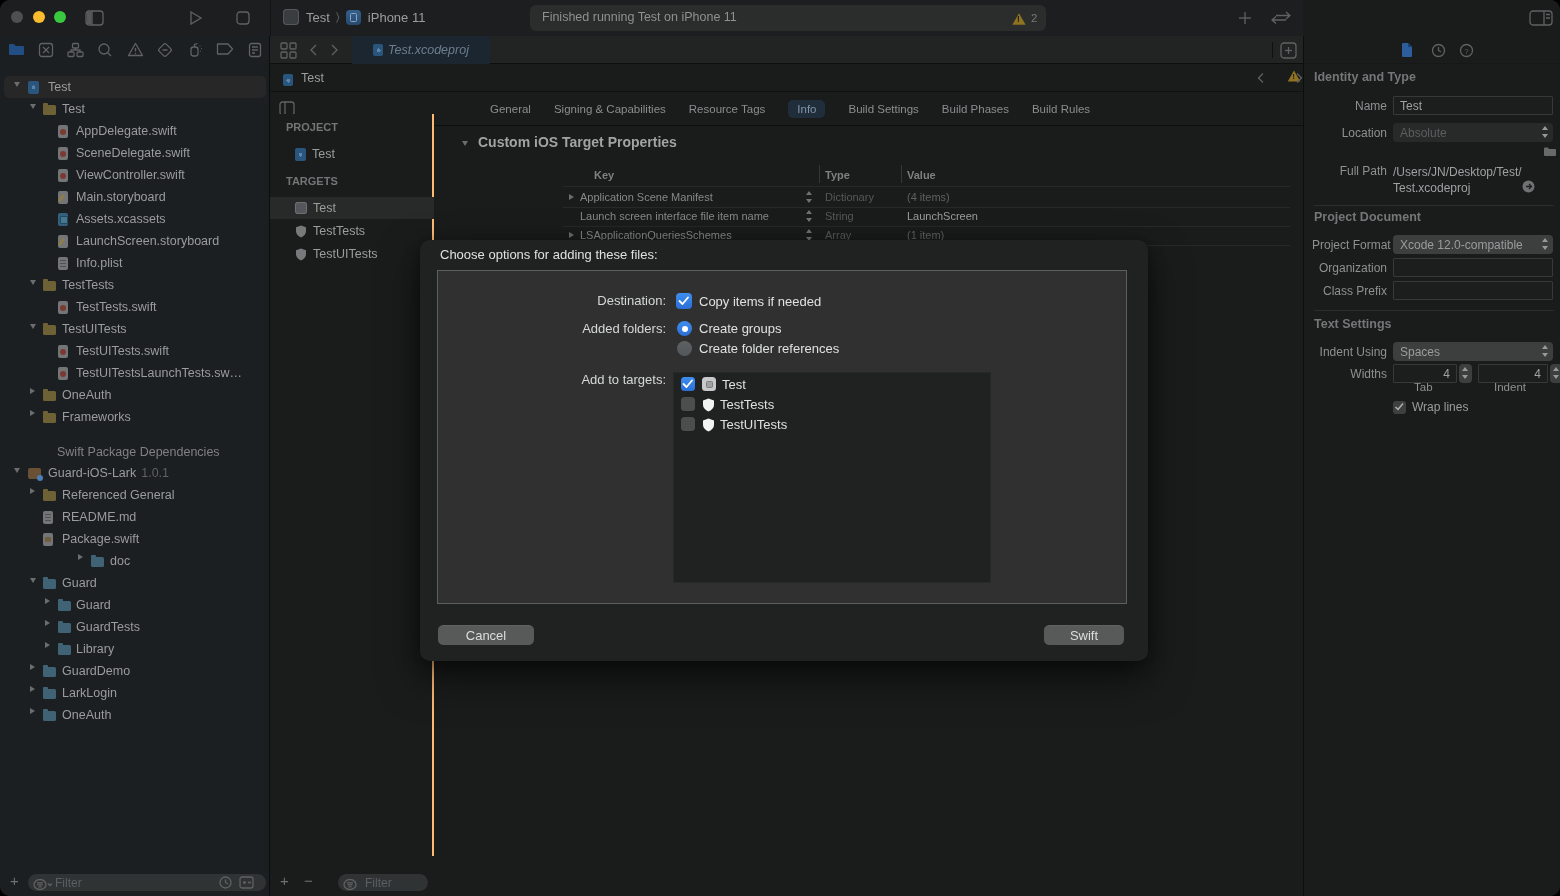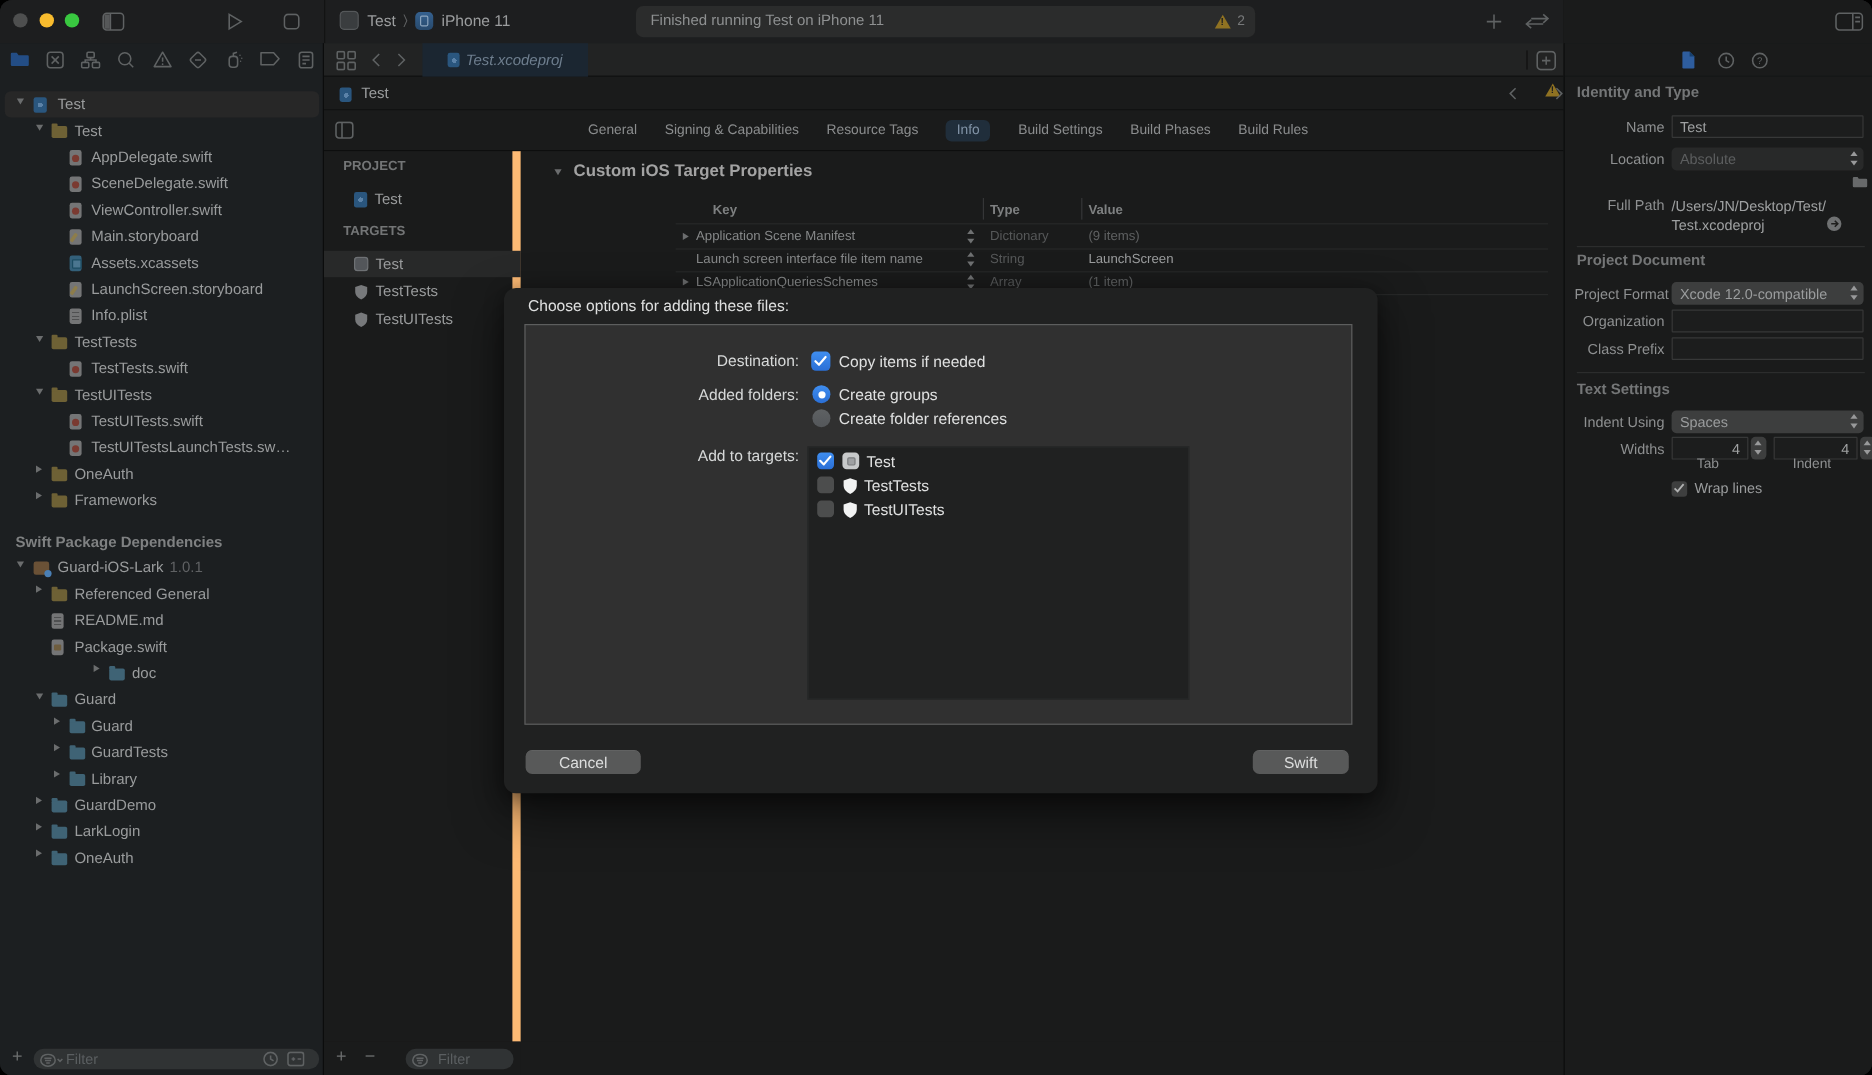"PROJECT" #subsidebar { border-right: 7px solid #fdba74 -> 2px solid #fdba74; top: 90px -> 78px }
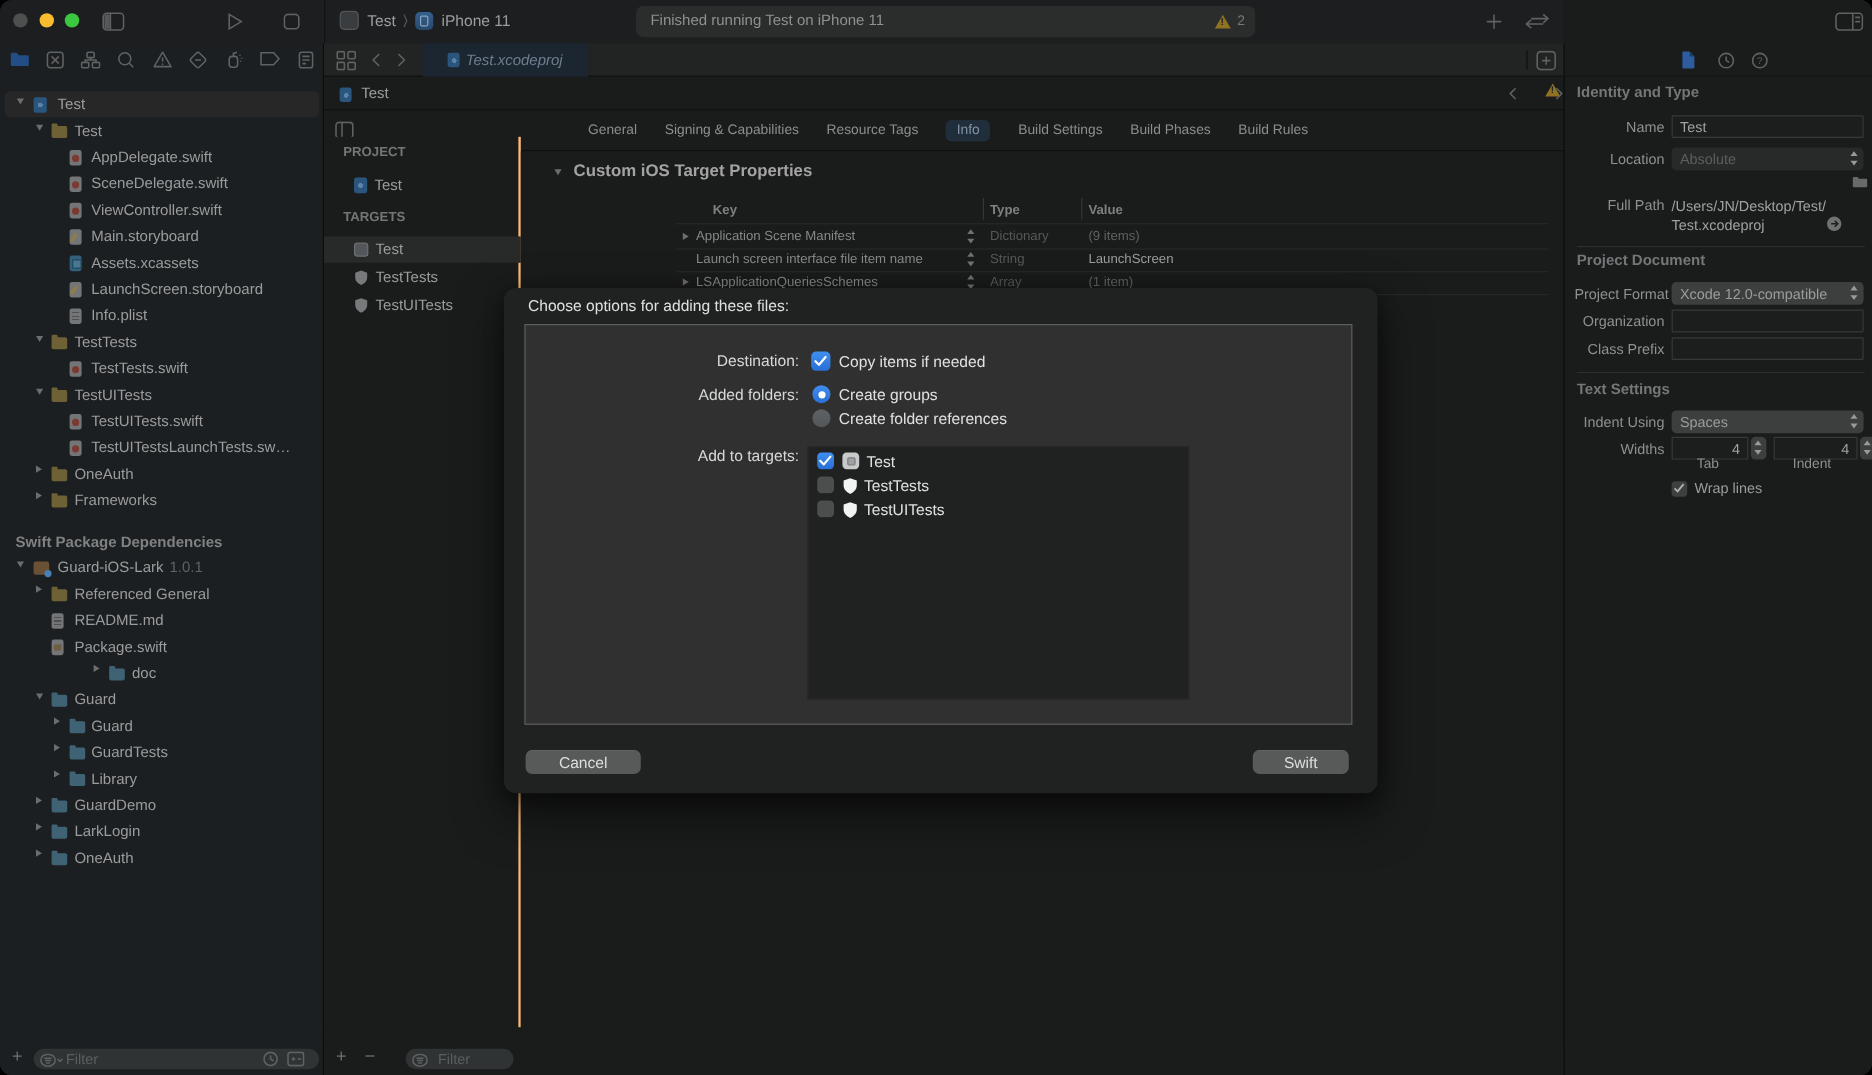"(9 items)" span.pval { text: 9 -> 4 }
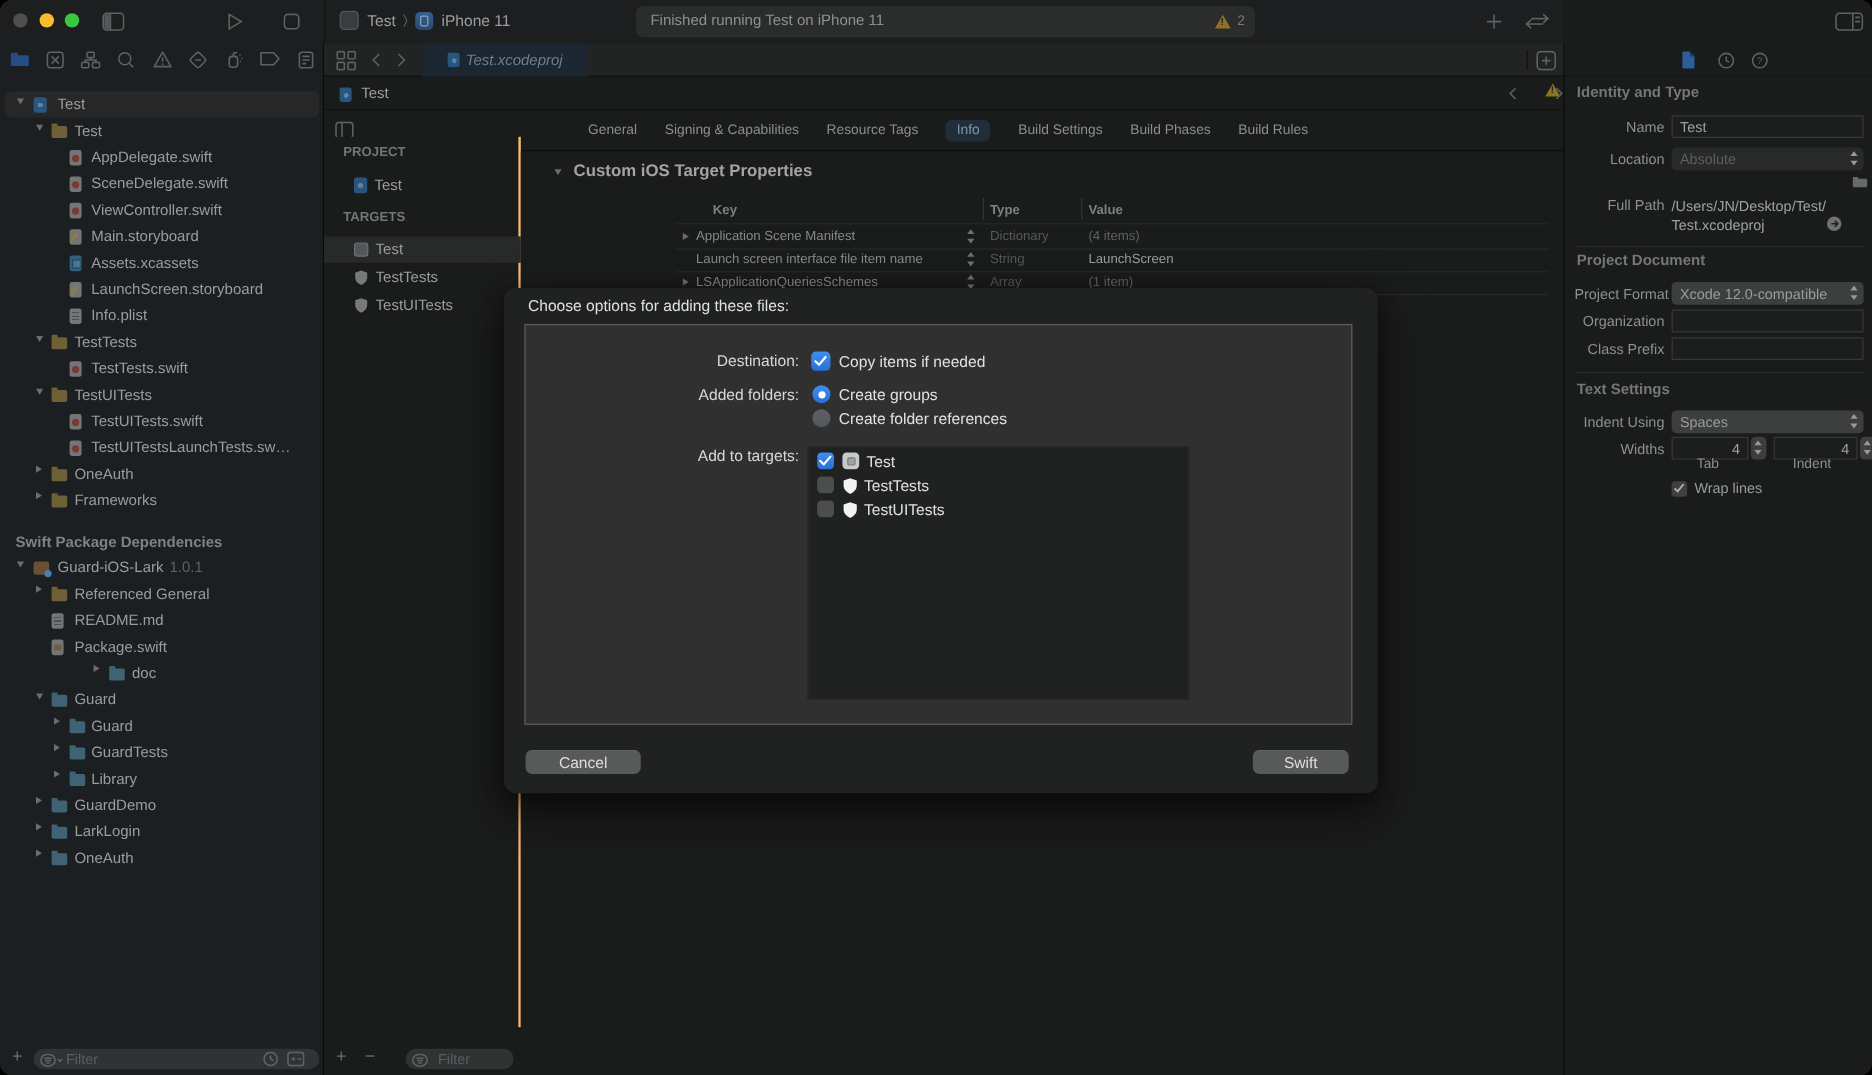"Swift Package Dependencies" .tsection { font-weight: bold -> normal; margin-left: none -> 44px }
